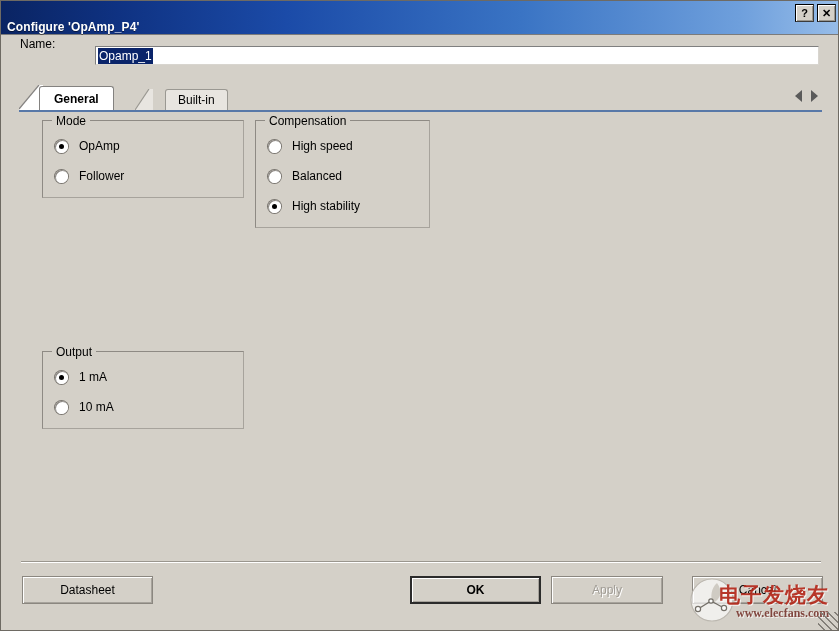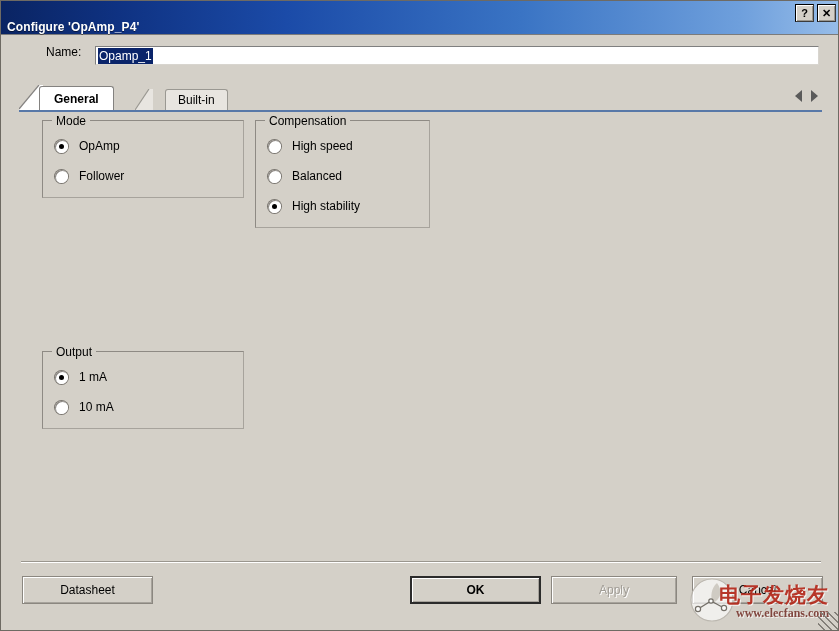"Name:" .name-label { margin-left: 26px -> none; top: 22px -> 14px }
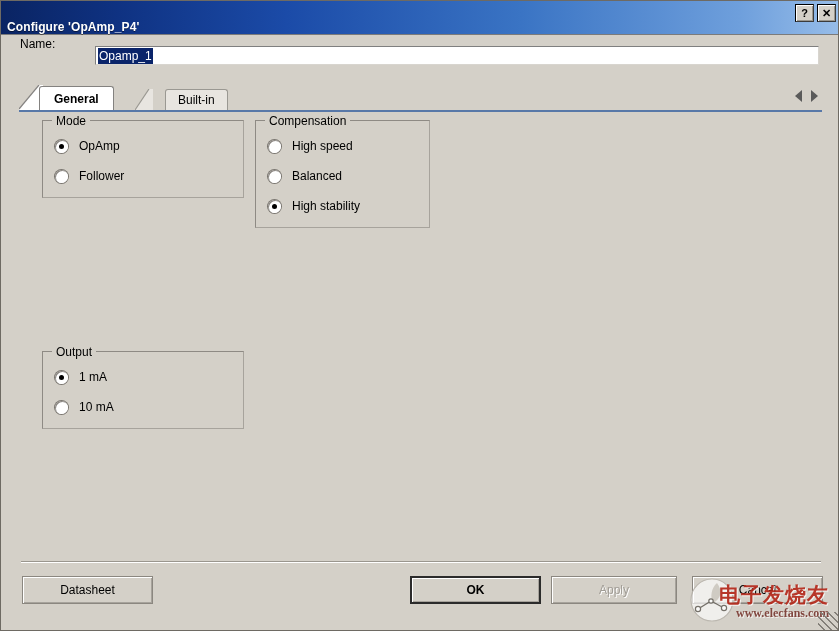"Apply" #btn-apply { width: 126px -> 112px }
